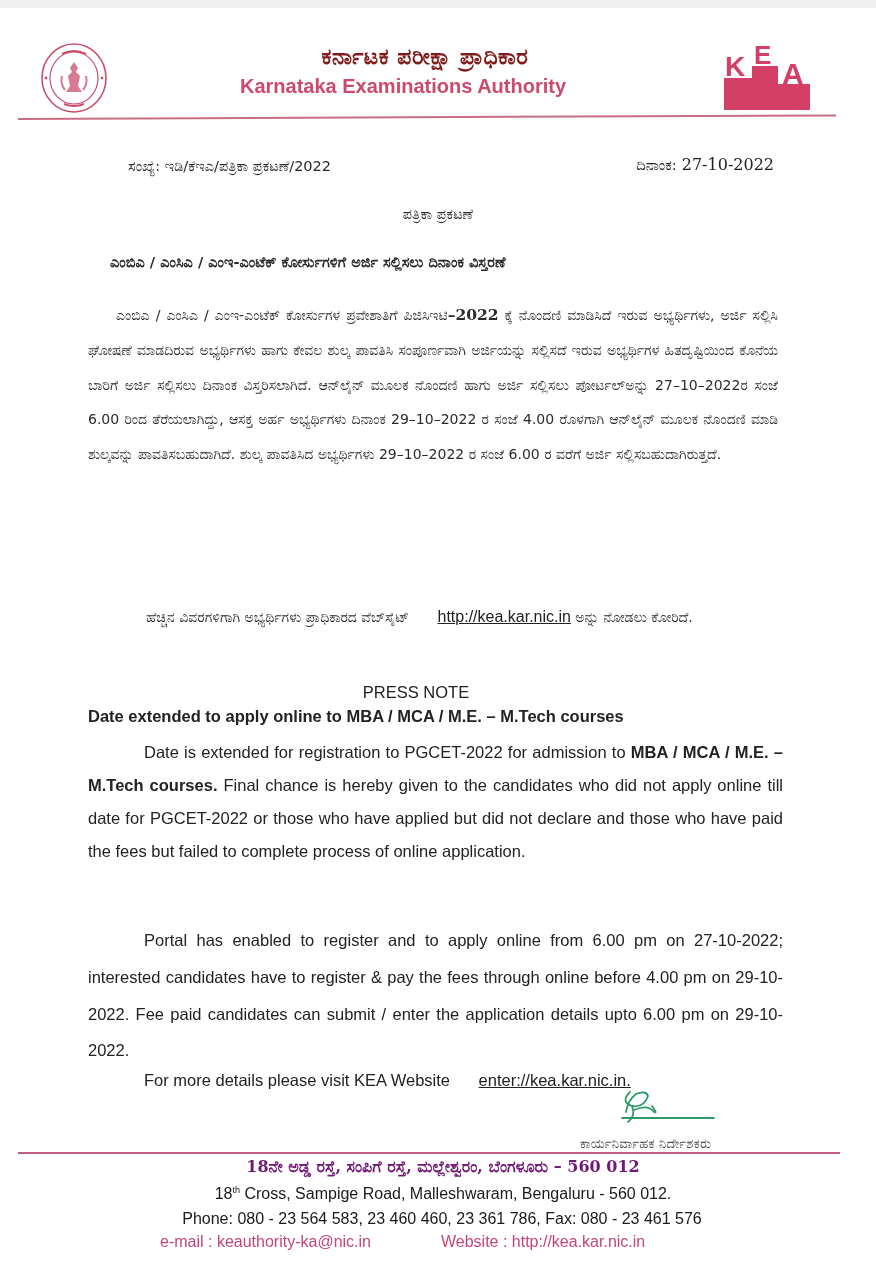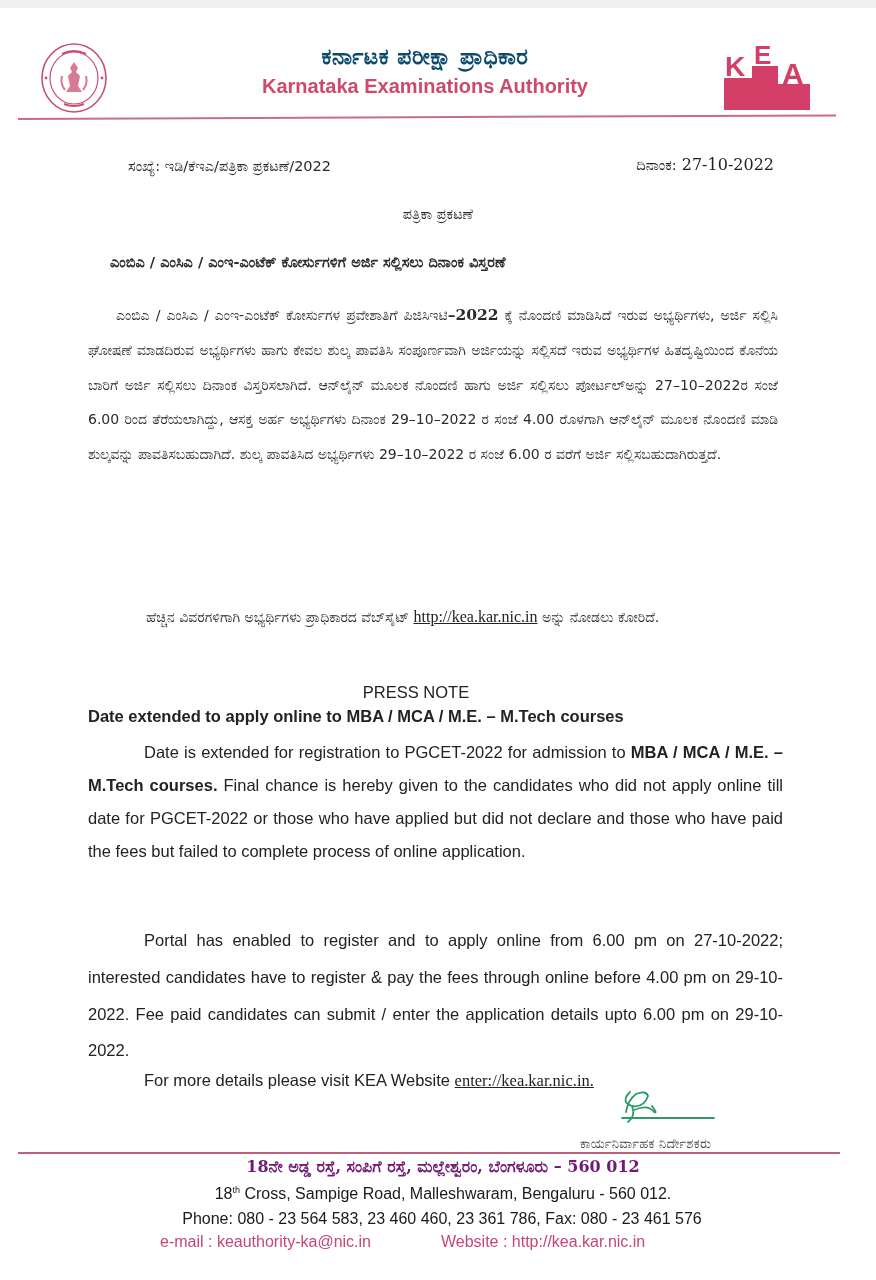"ಕರ್ನಾಟಕ ಪರೀಕ್ಷಾ ಪ್ರಾಧಿಕಾರ" .hdr-kn { color: #0c4a6e -> #7f1d1d }
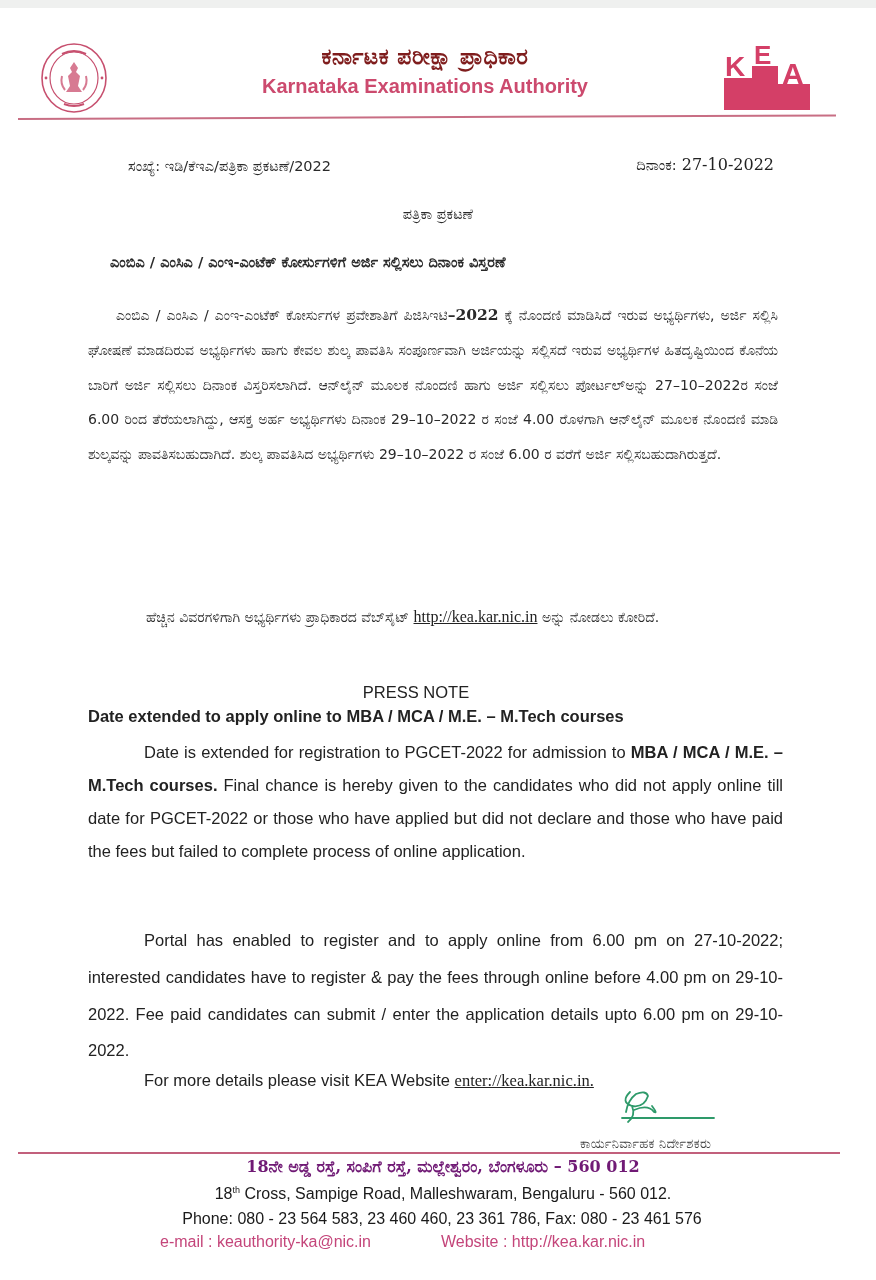"Karnataka Examinations Authority" .hdr-en { text-align: center -> left }
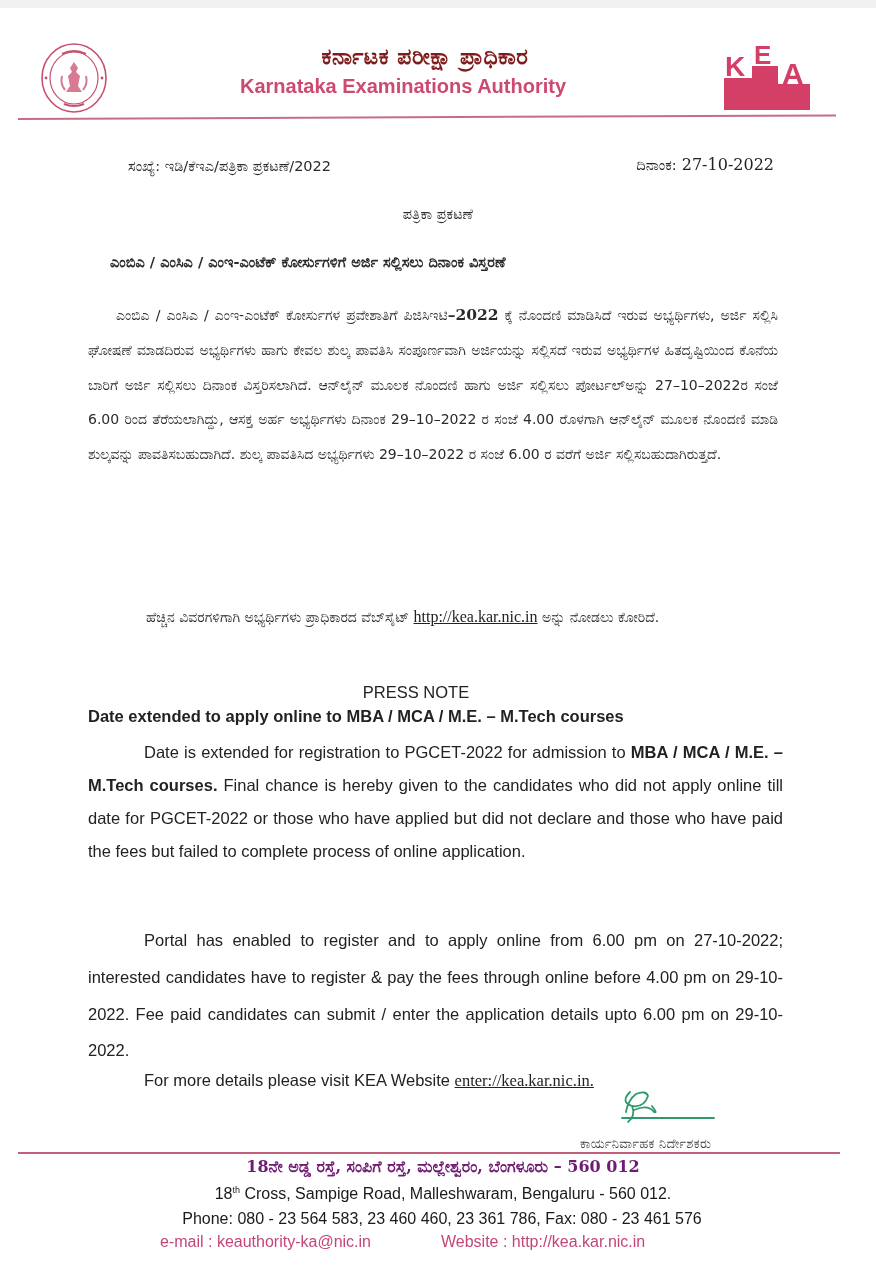"http://kea.kar.nic.in" .link { font-family: Liberation Serif, serif -> Liberation Sans, sans-serif; margin-left: none -> 24px }
